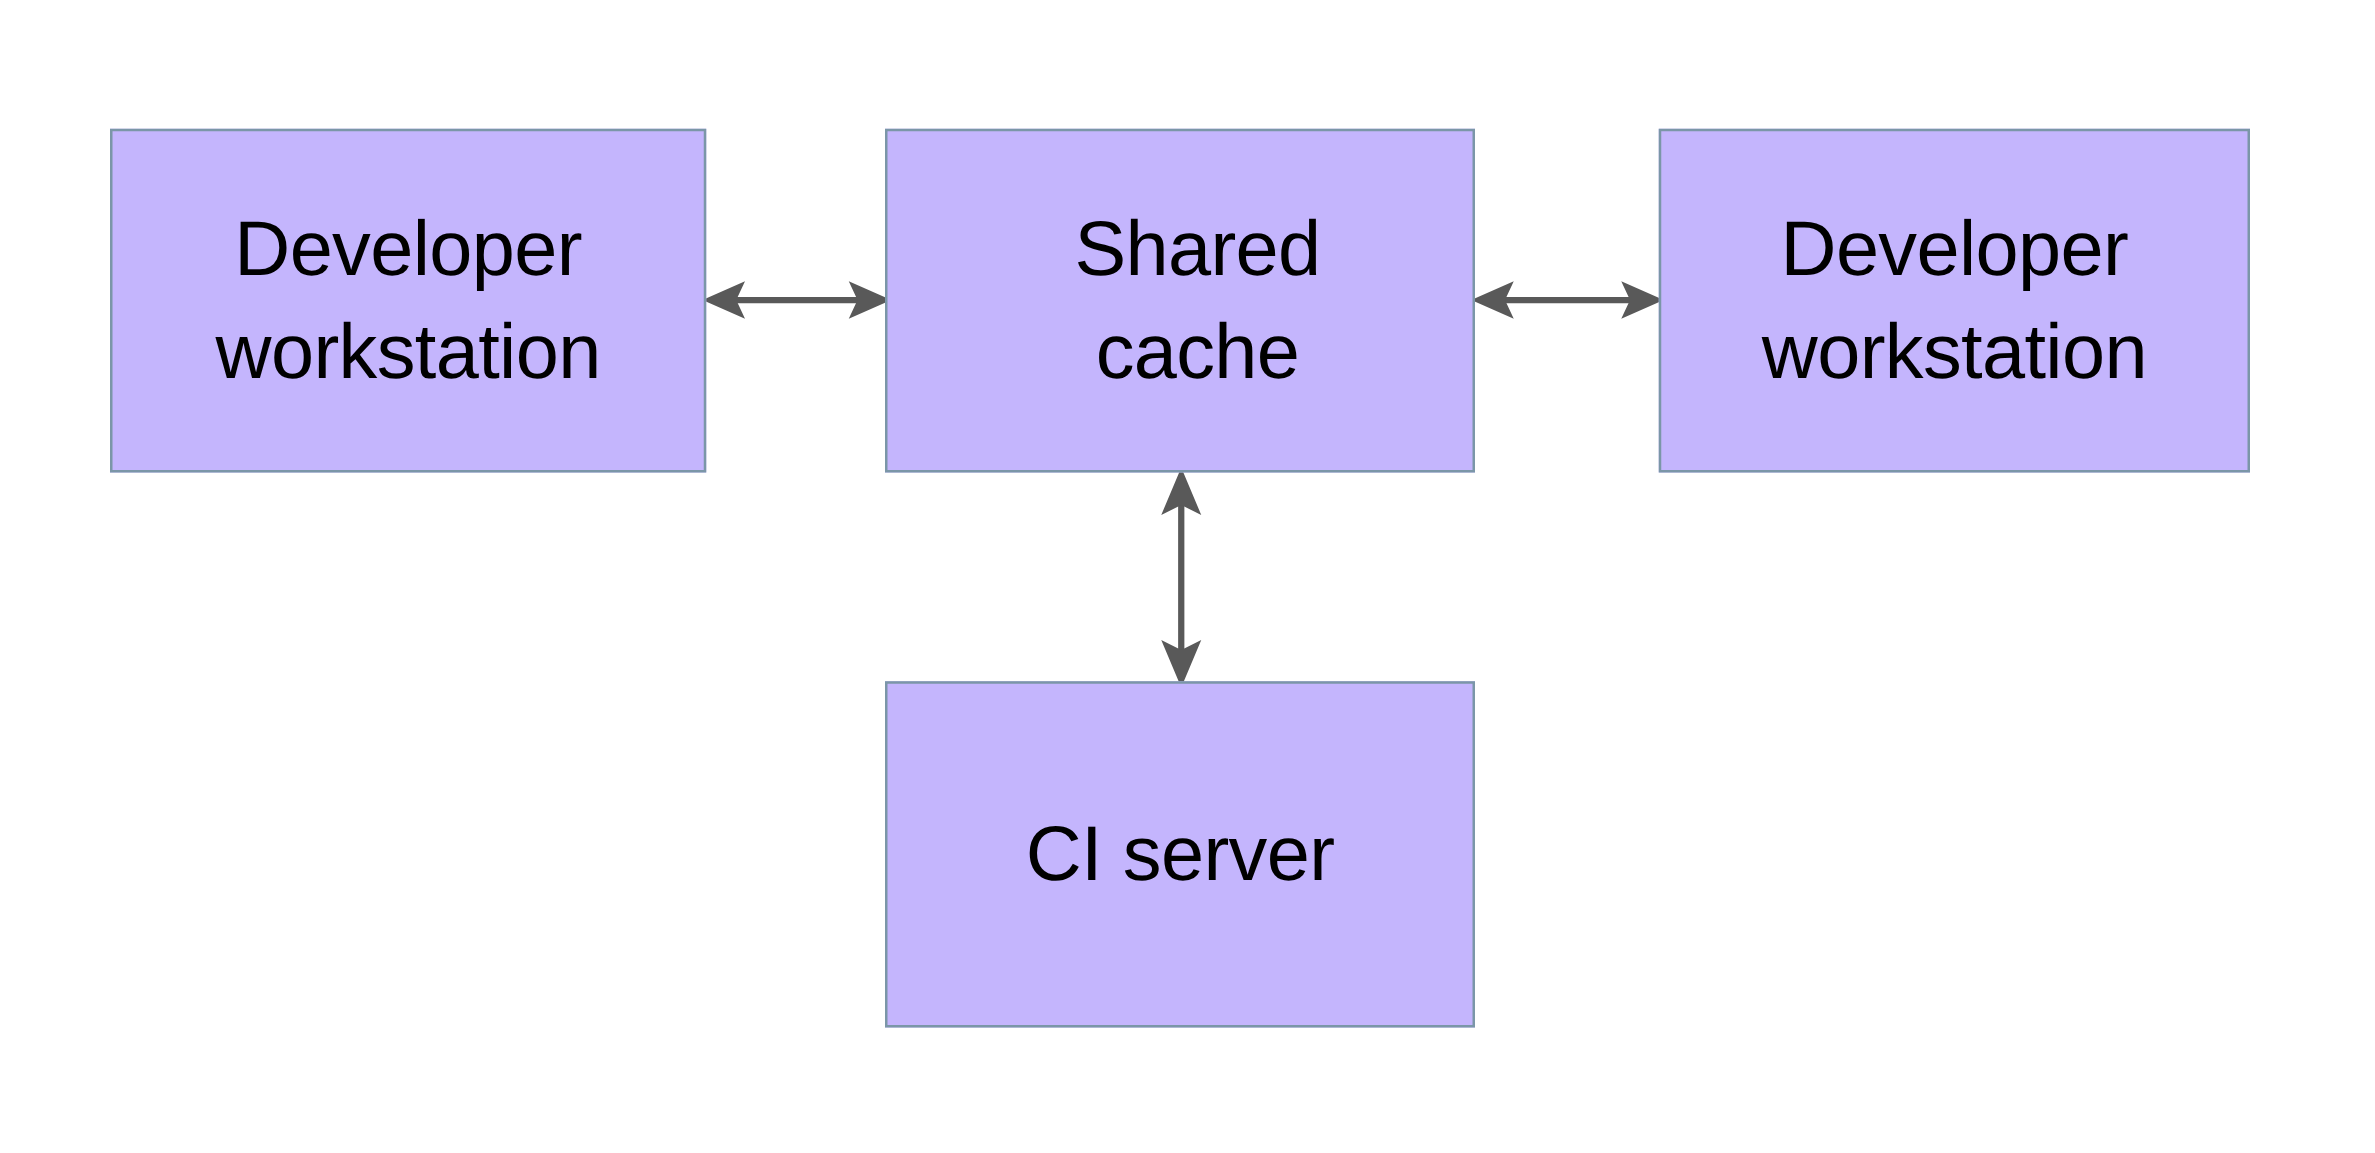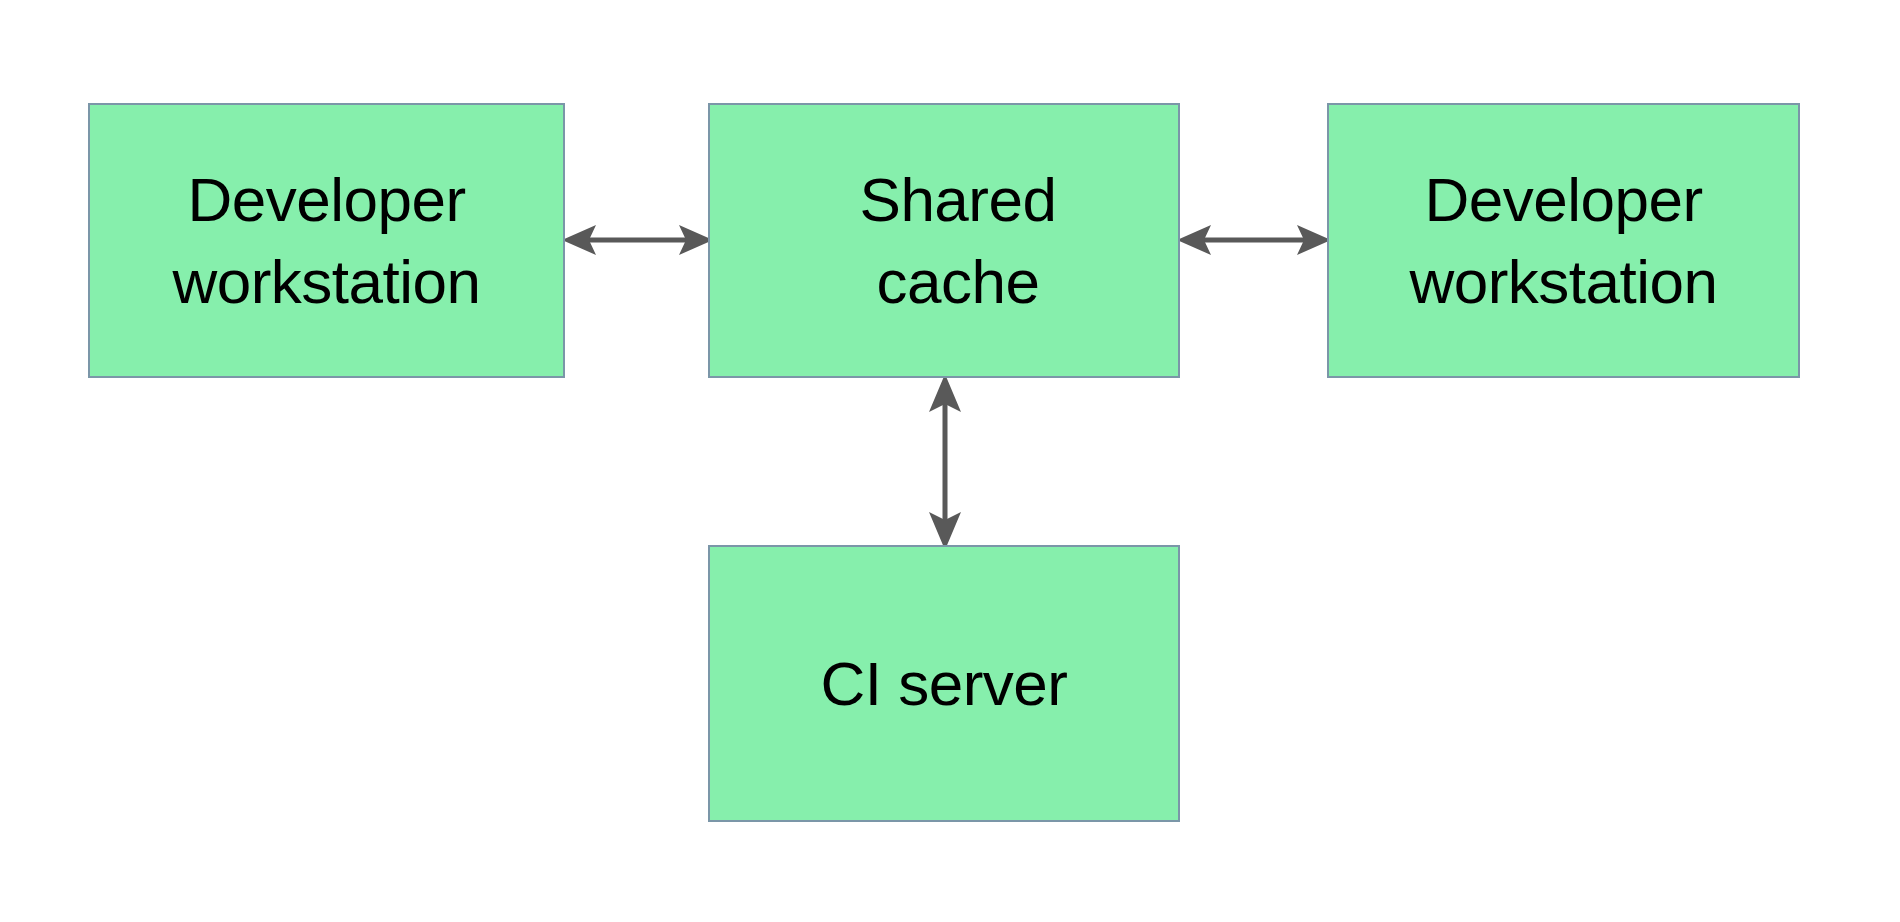"Developer" .node { background: #86efac -> #c4b5fd }
